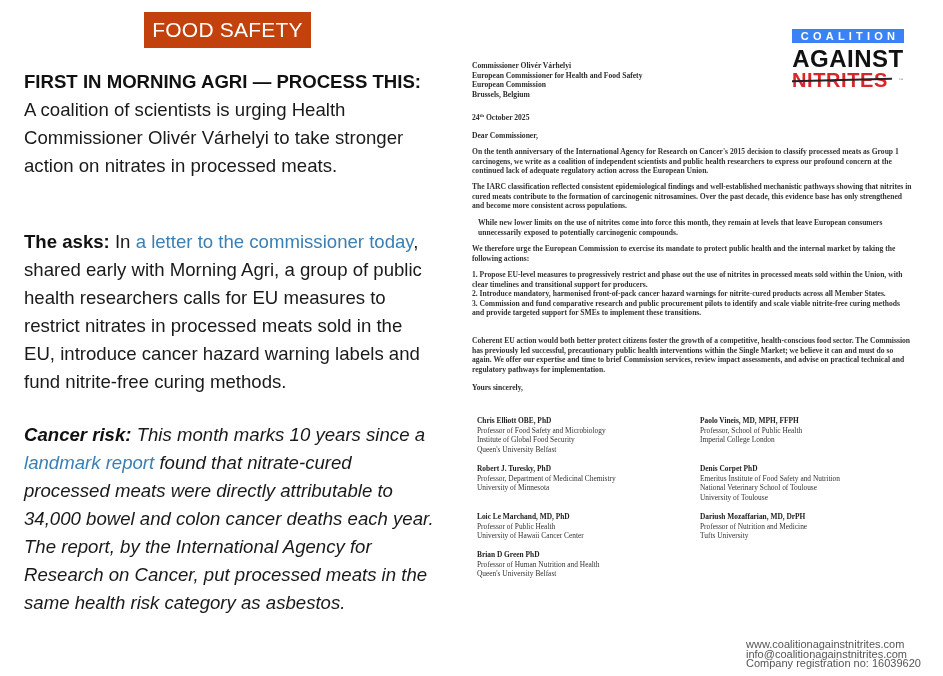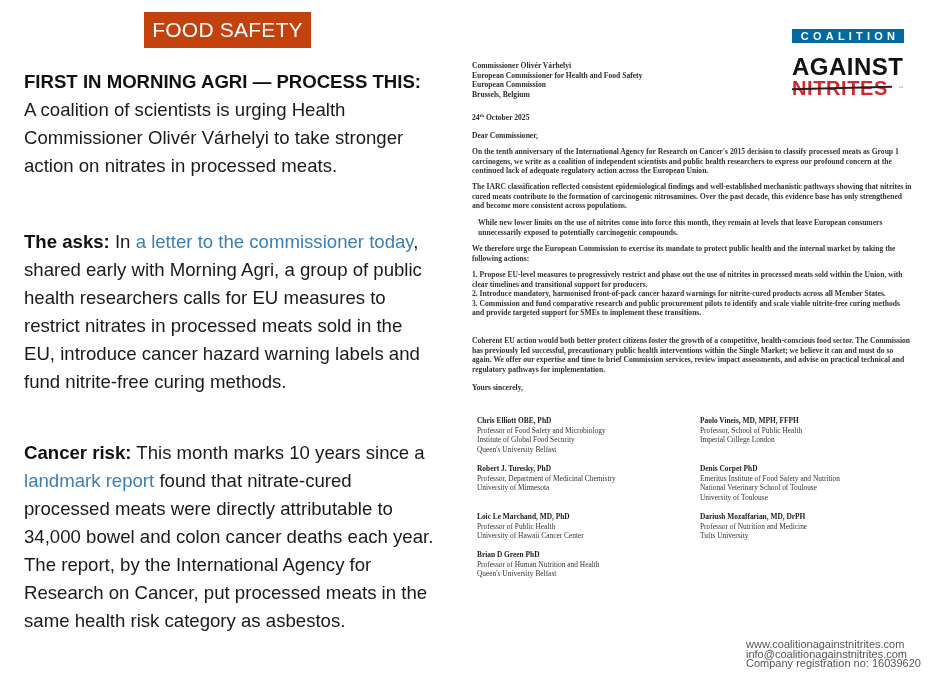"COALITION" .logo-bar { background: #0369a1 -> #3b82f6 }
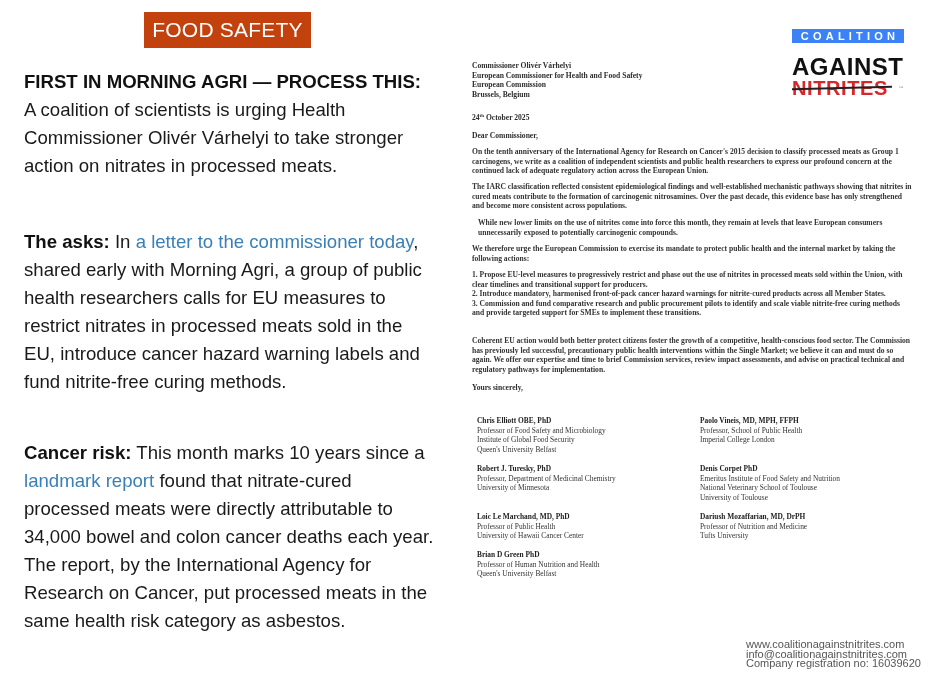"AGAINST" .logo-against { margin-top: 13px -> 5px; text-align: left -> center }
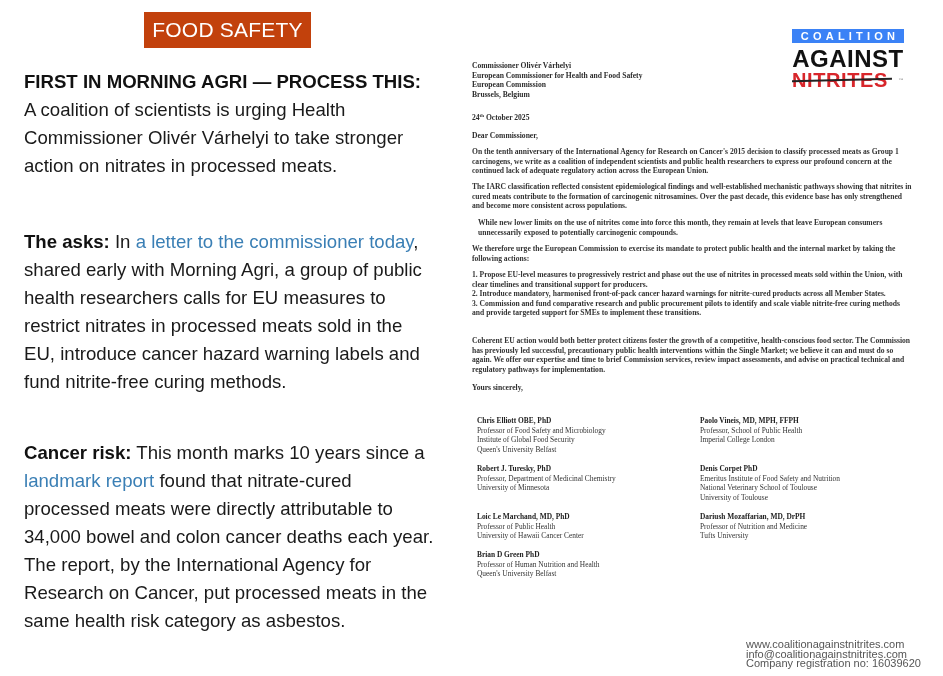"Cancer risk: This month marks" .p3 { font-style: none -> italic; top: 439px -> 421px }
